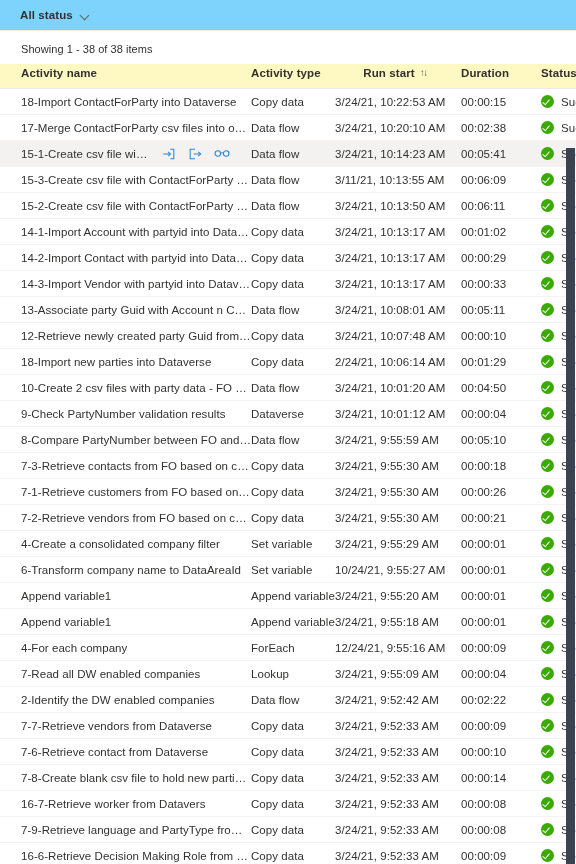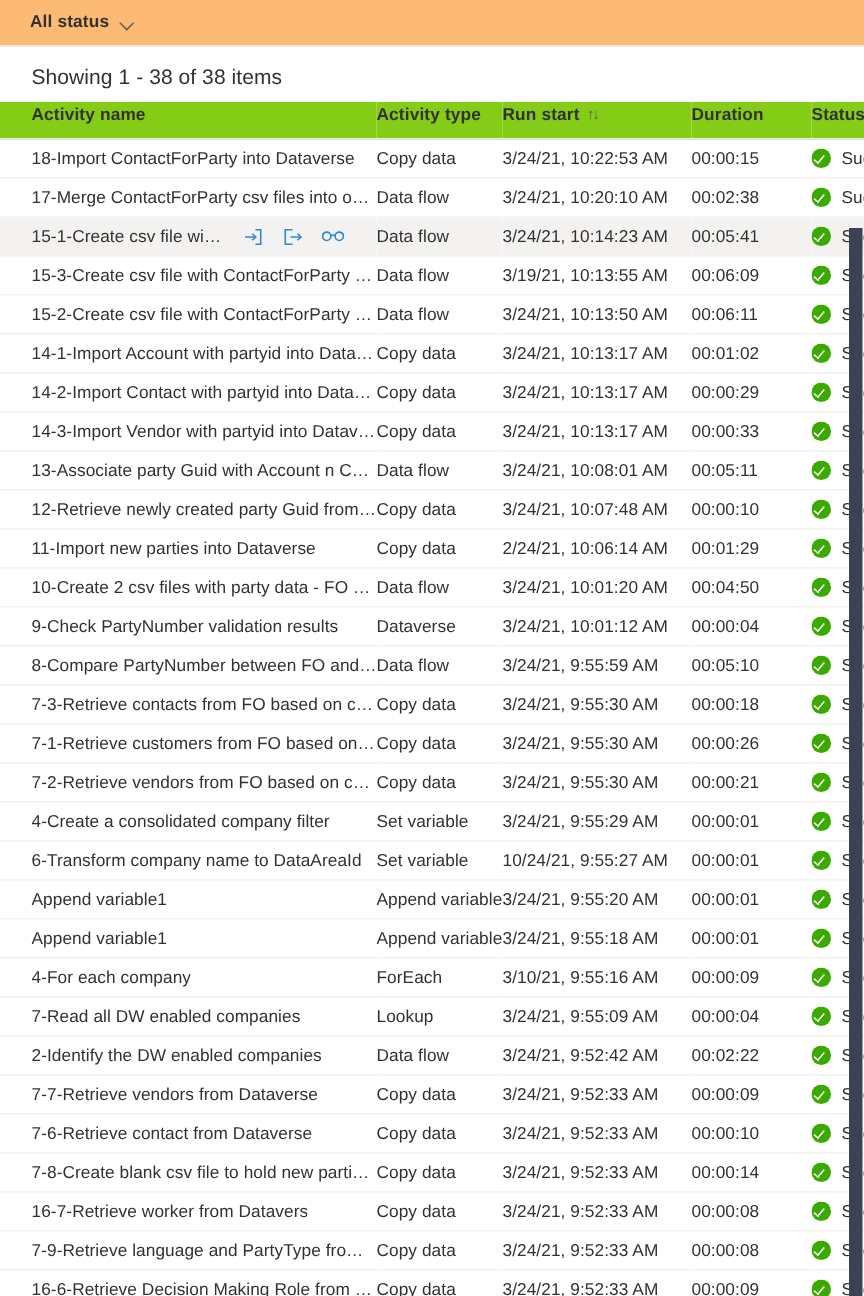"All status" .filter-bar { background: #fdba74 -> #7dd3fc }
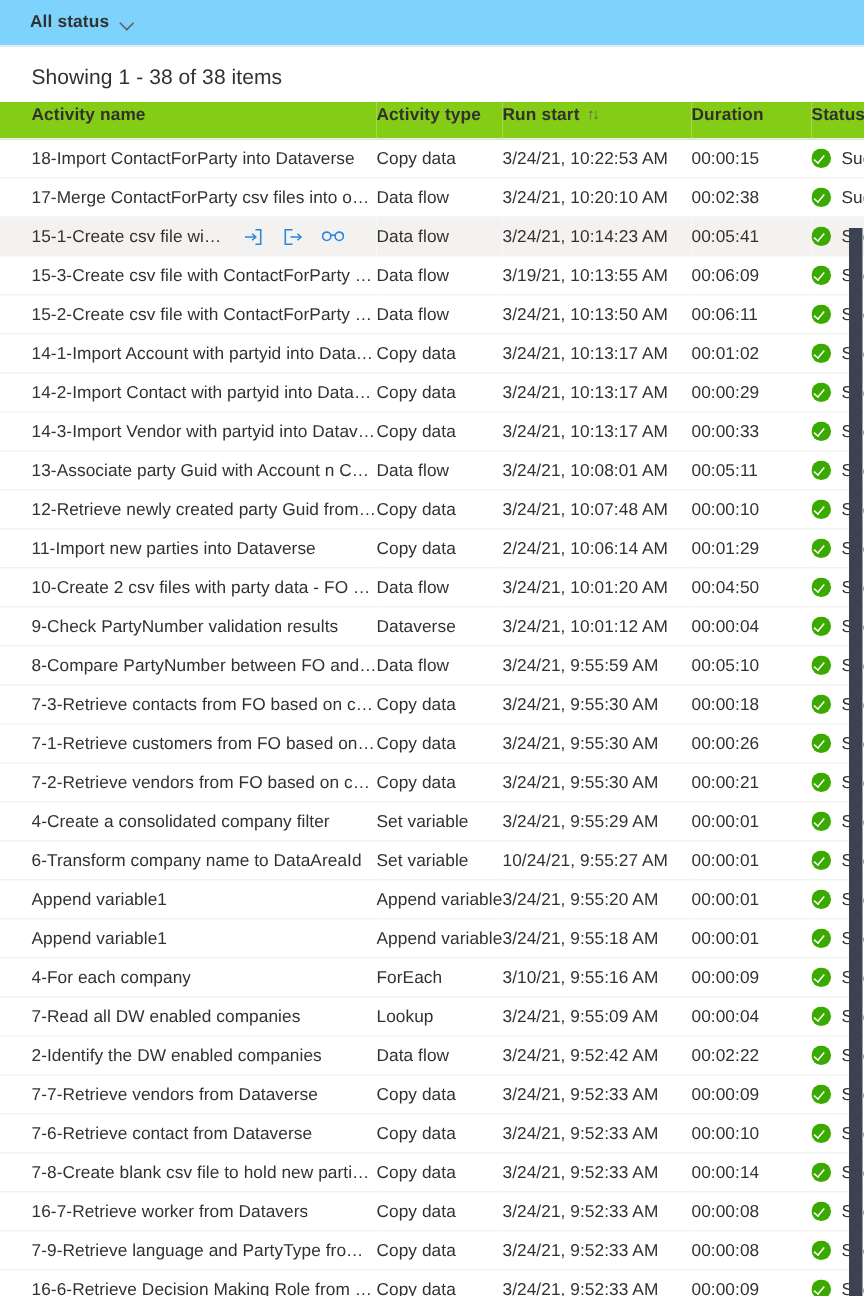"Showing 1 - 38 of" .showing-line { font-size: 14px -> 11px }
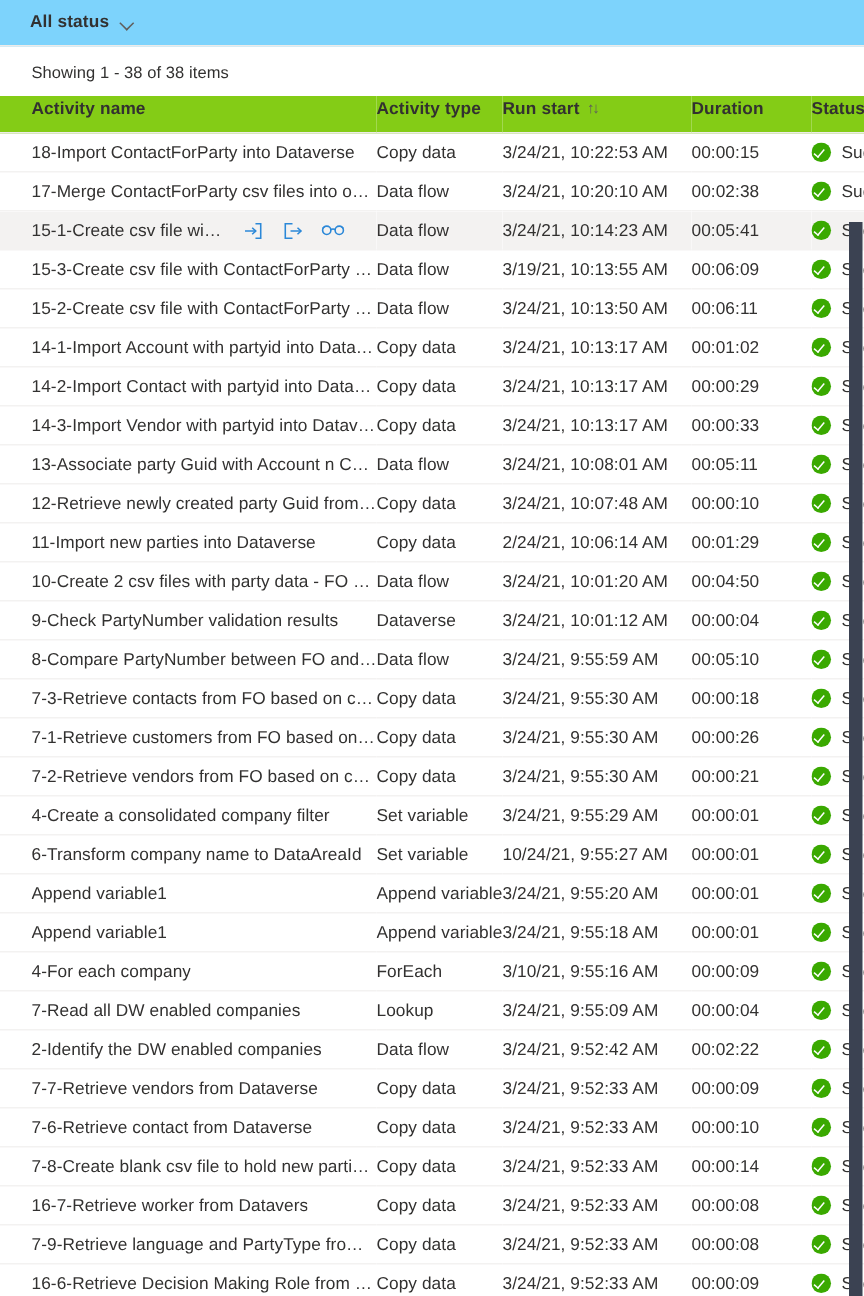"Activity name" table.grid th { background: #84cc16 -> #fef9c3 }
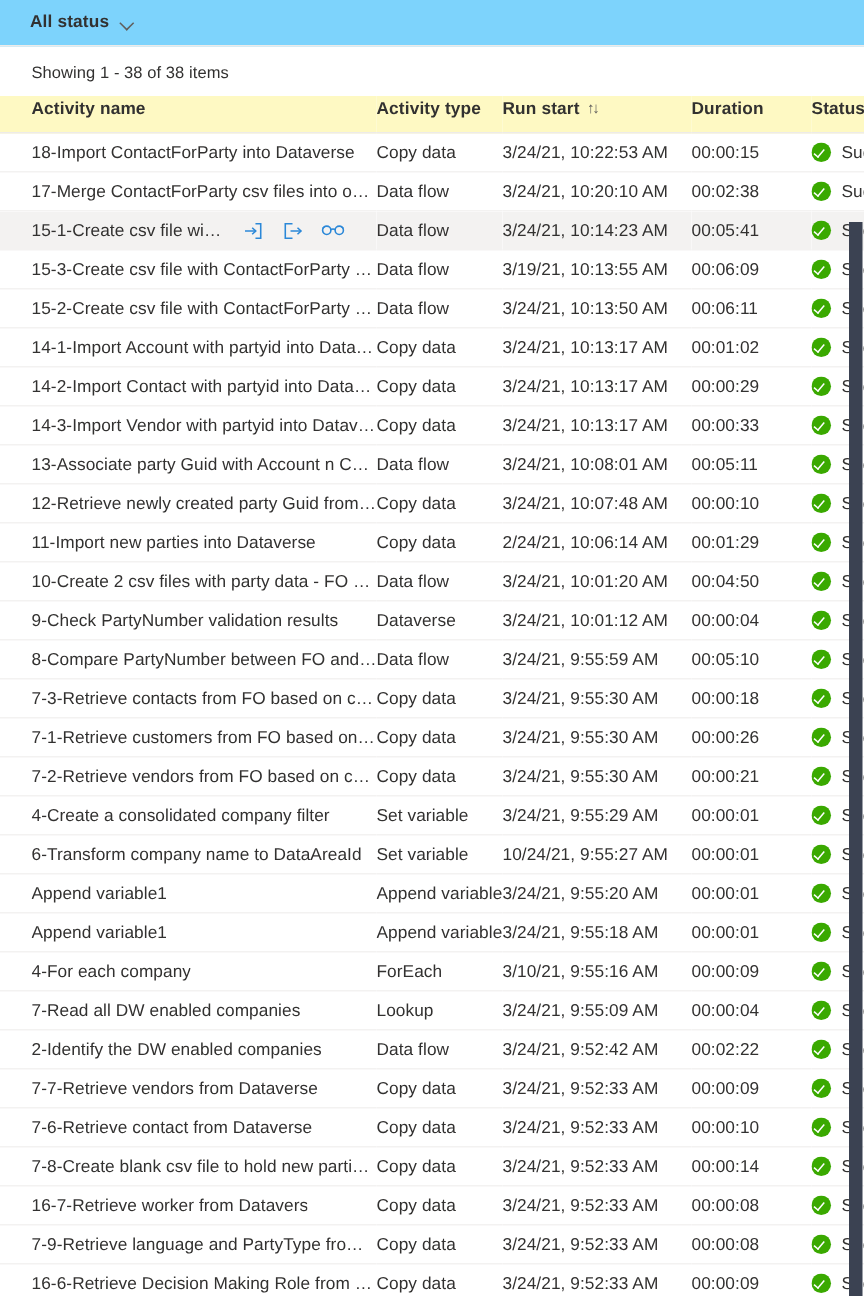"Run start ↑↓" table.grid th.c-start { text-align: none -> center }
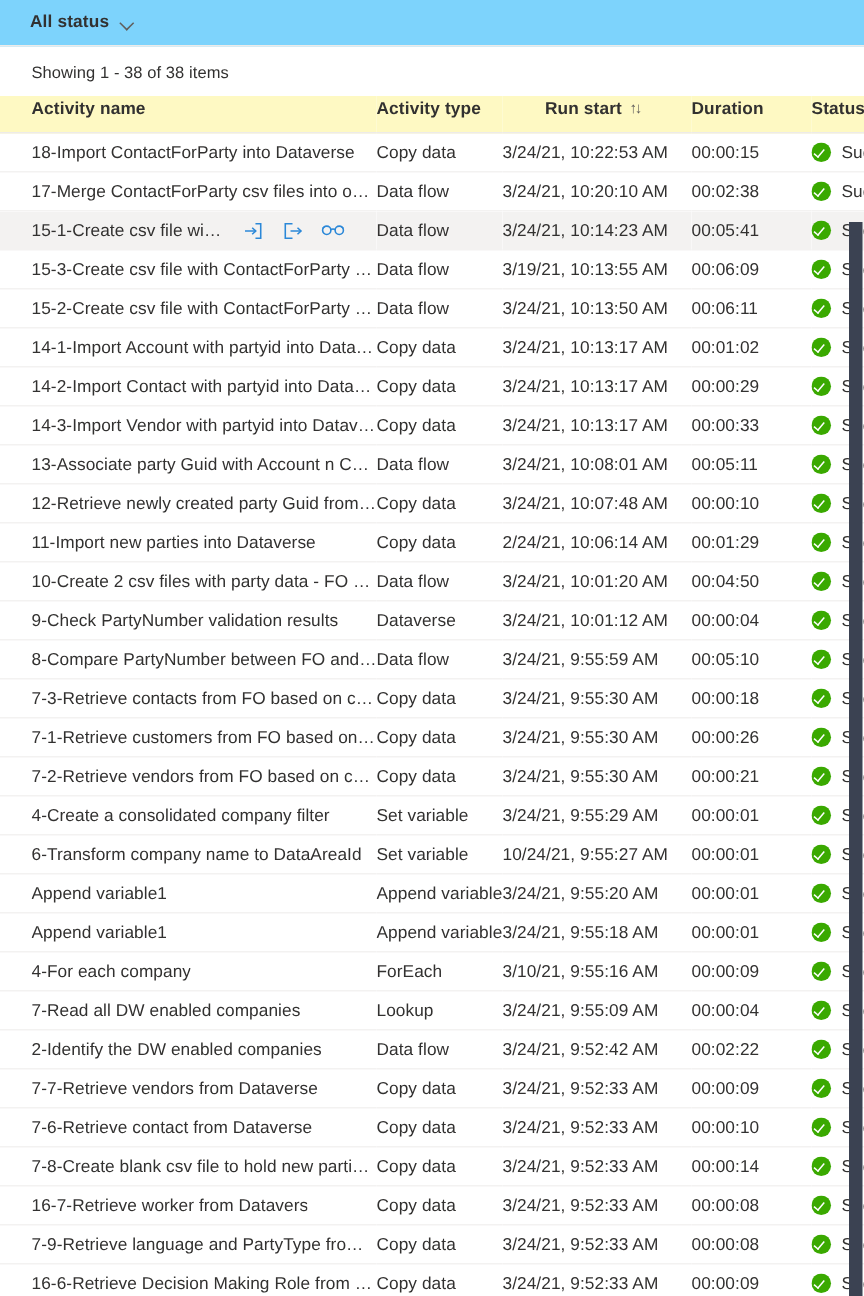"3/19/21, 10:13:55 AM" span { text: 3/19/21 -> 3/11/21 }
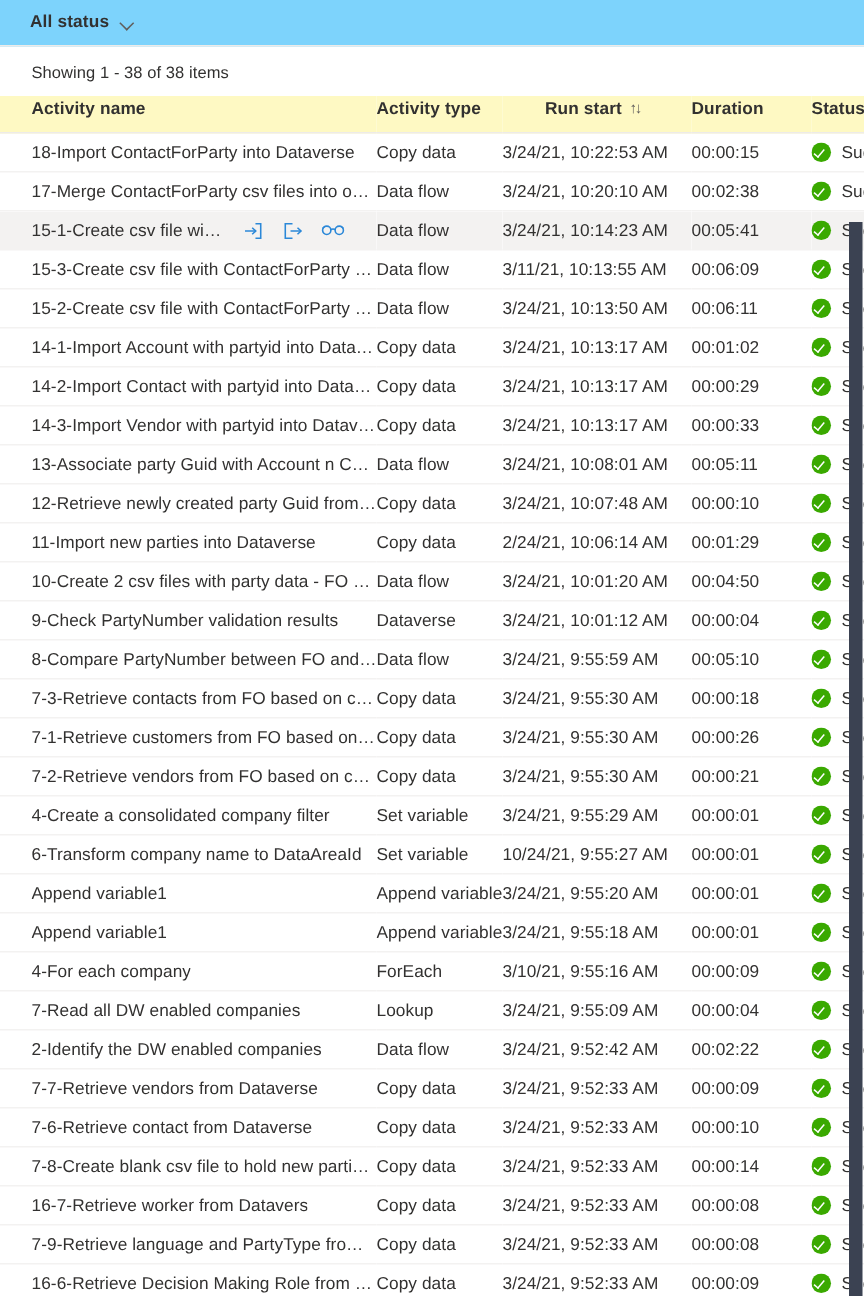"11-Import new parties into Dataverse" span.name-text { text: 11-Import -> 18-Import }
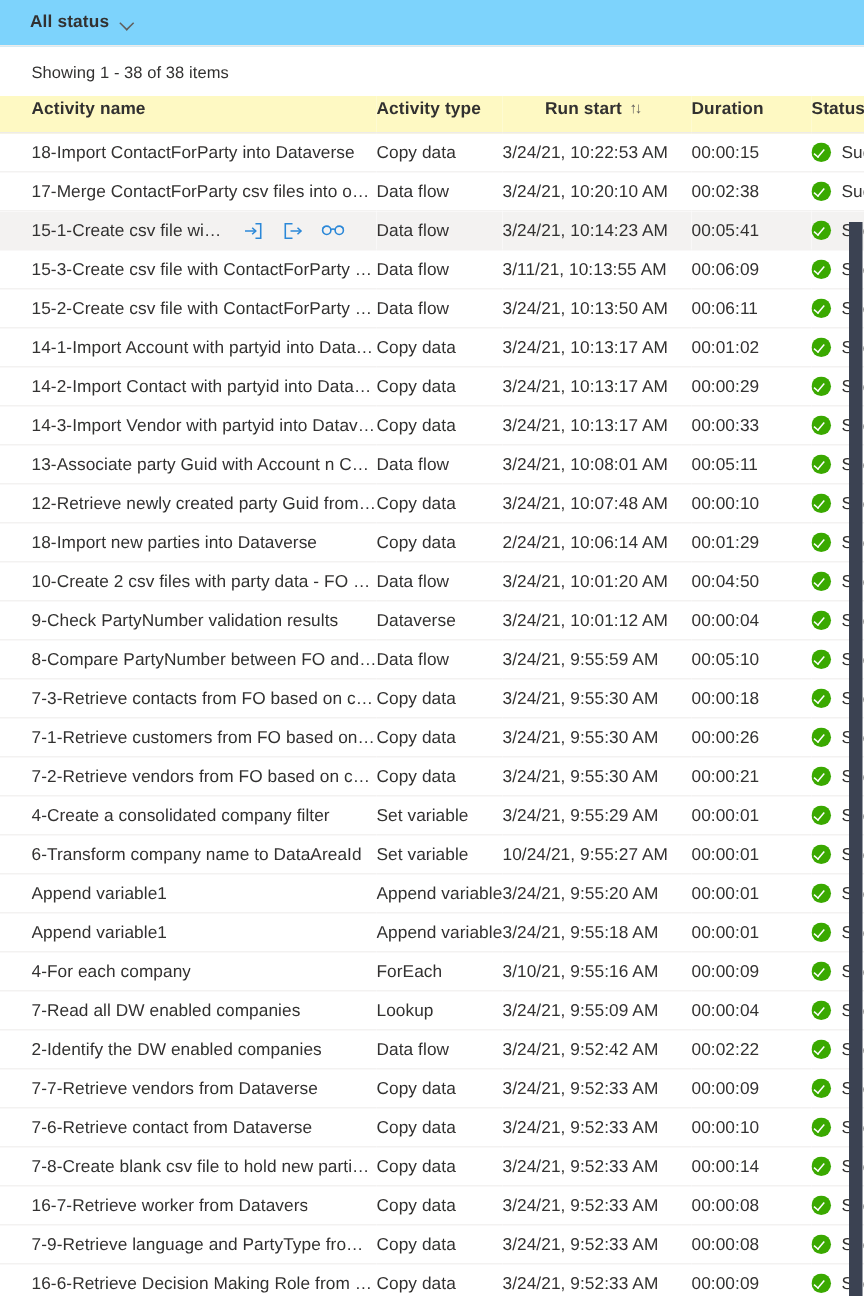"3/10/21, 9:55:16 AM" span { text: 3/10/21 -> 12/24/21 }
